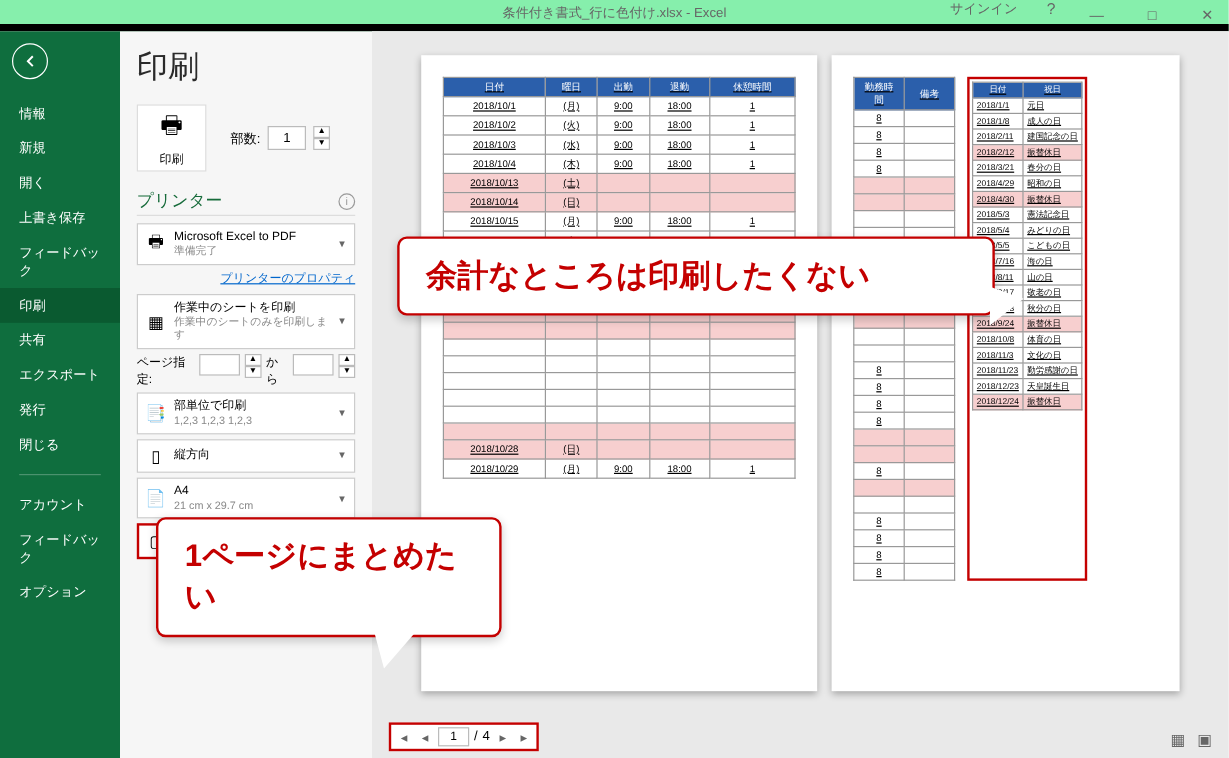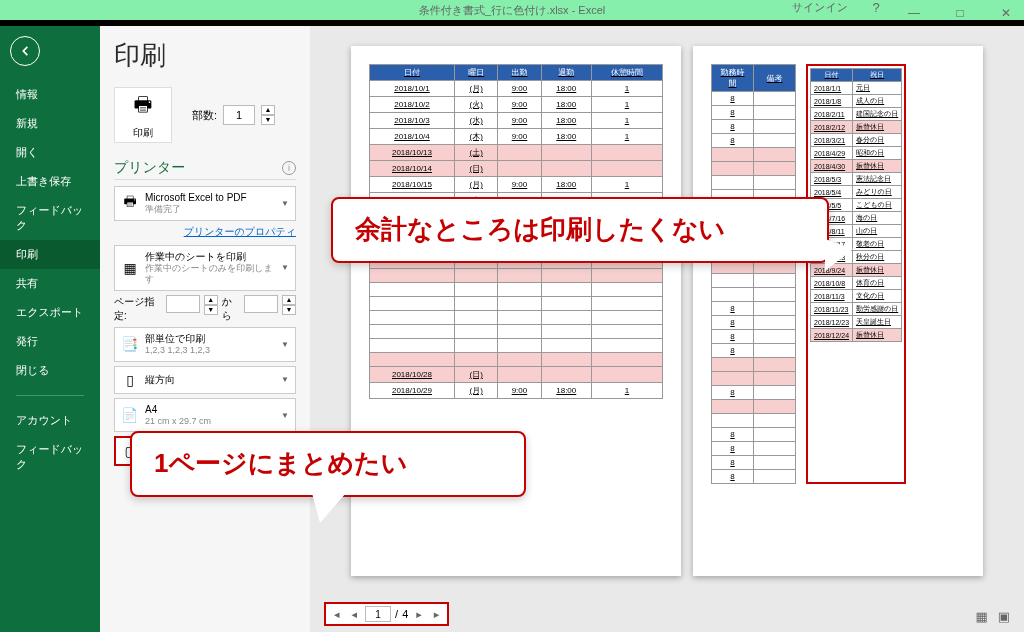"1ページにまとめたい" .callout2 { width: 396px -> 288px }
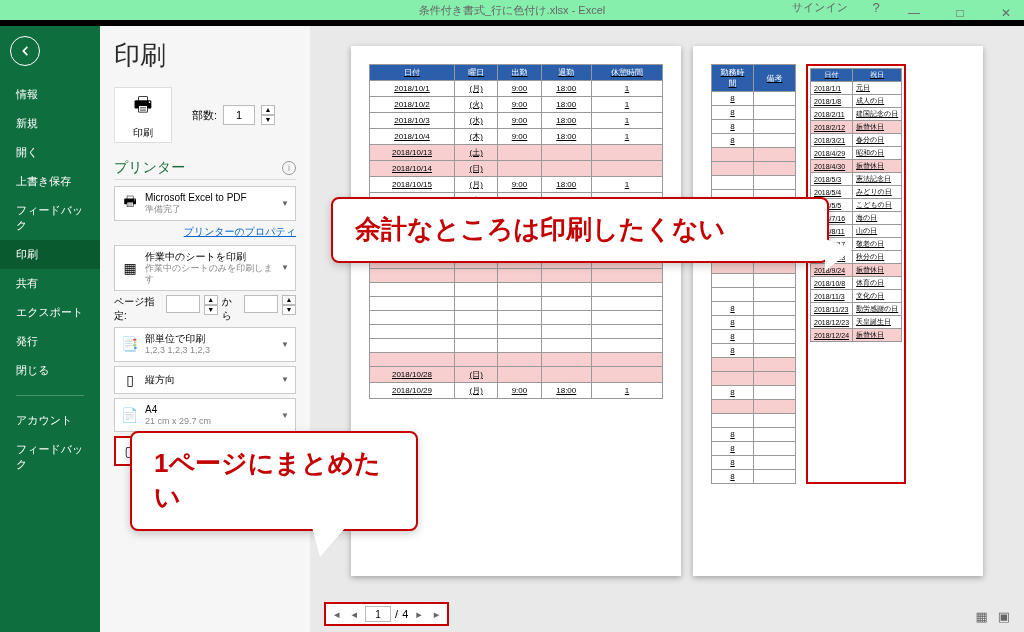"オプション" div.sidebar-item { html: none -> <div>オプション</div> }
